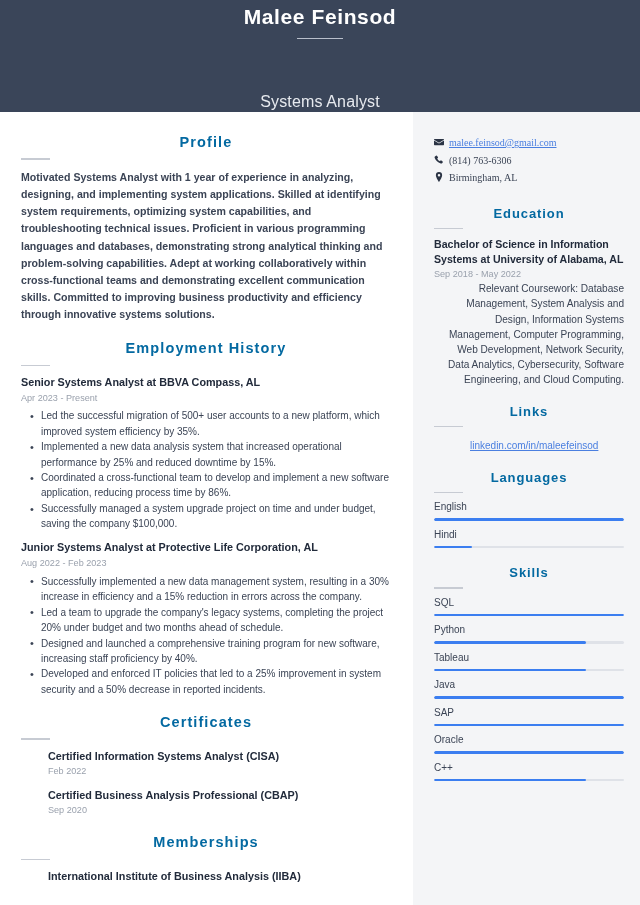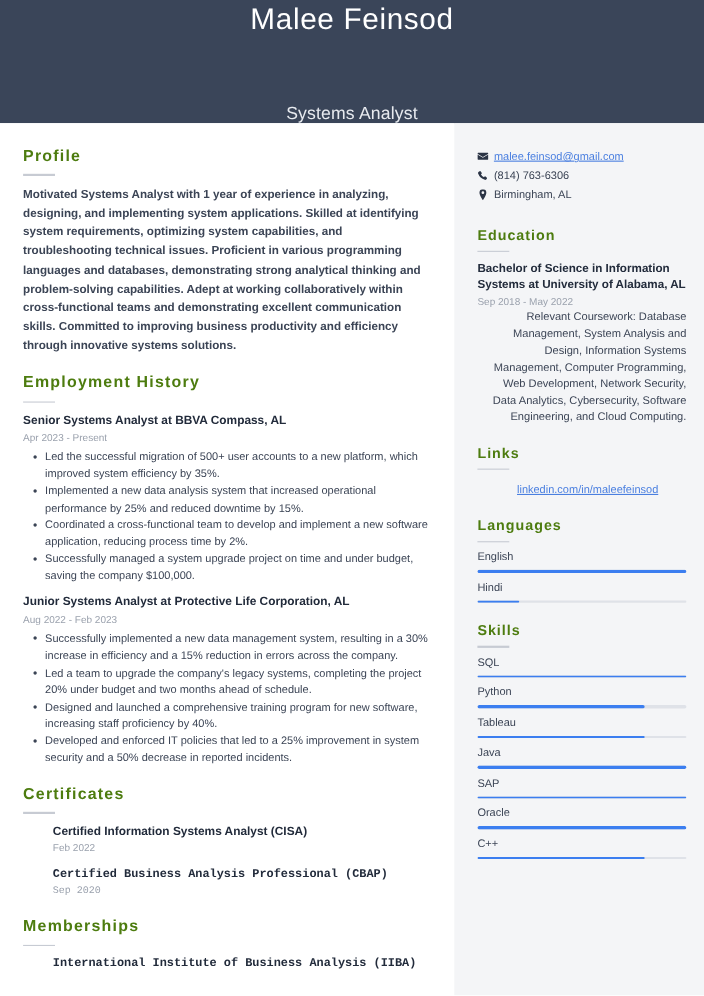"Malee Feinsod" .header-name { font-size: 27px -> 21px; font-weight: 400 -> 700 }
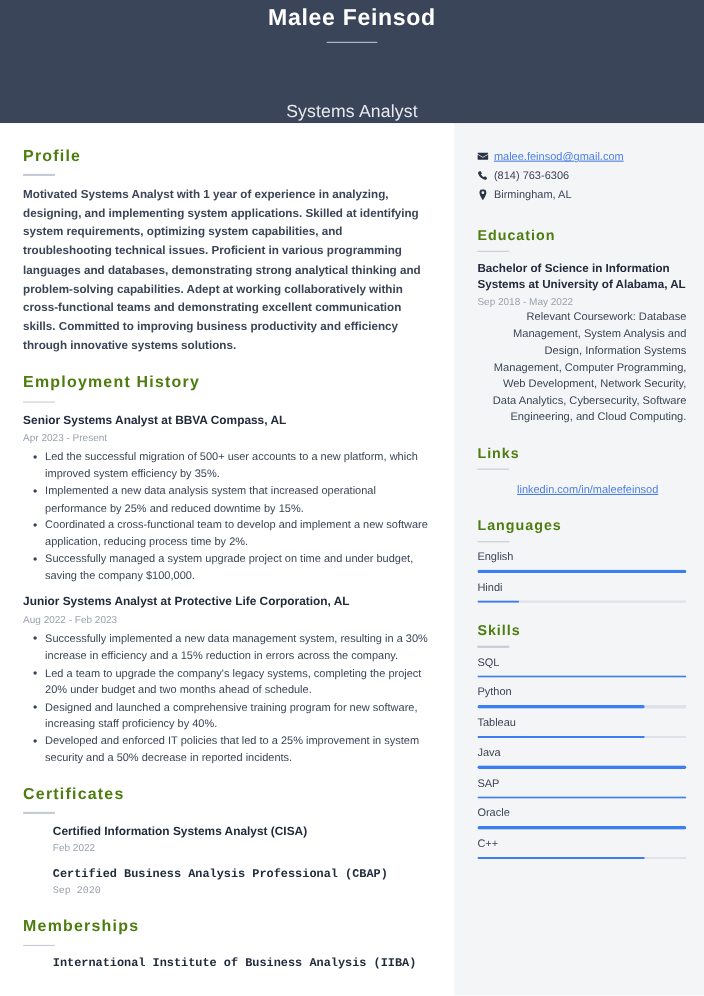"Profile" .sec-title { color: #4d7c0f -> #0369a1; text-align: none -> center }
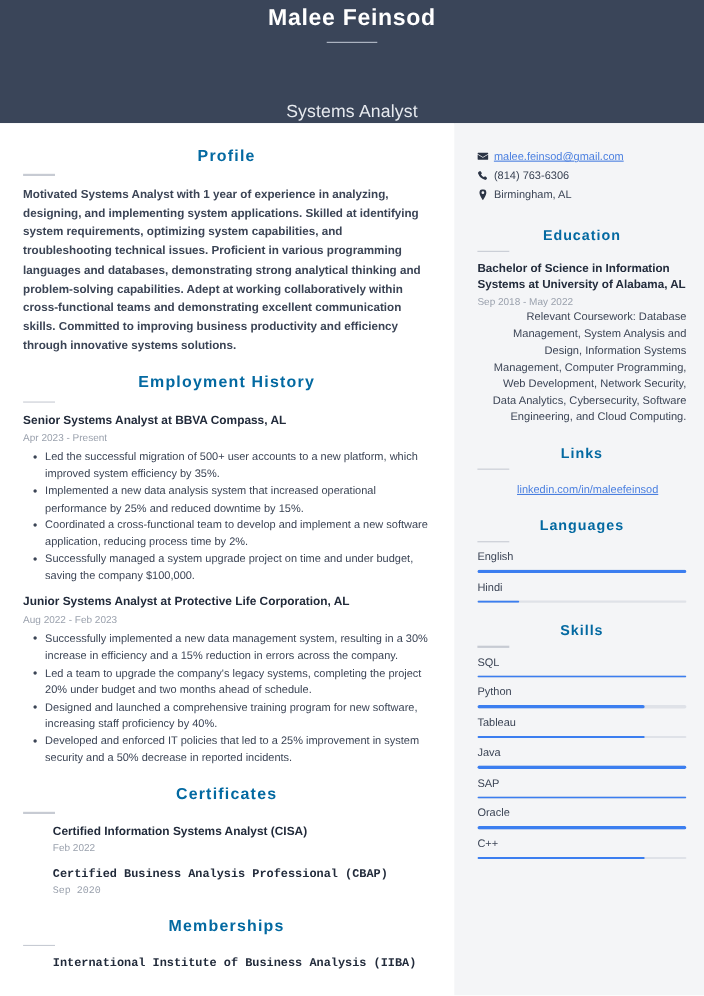"malee.feinsod@gmail.com" .contact-row { font-family: none -> Liberation Serif, serif }
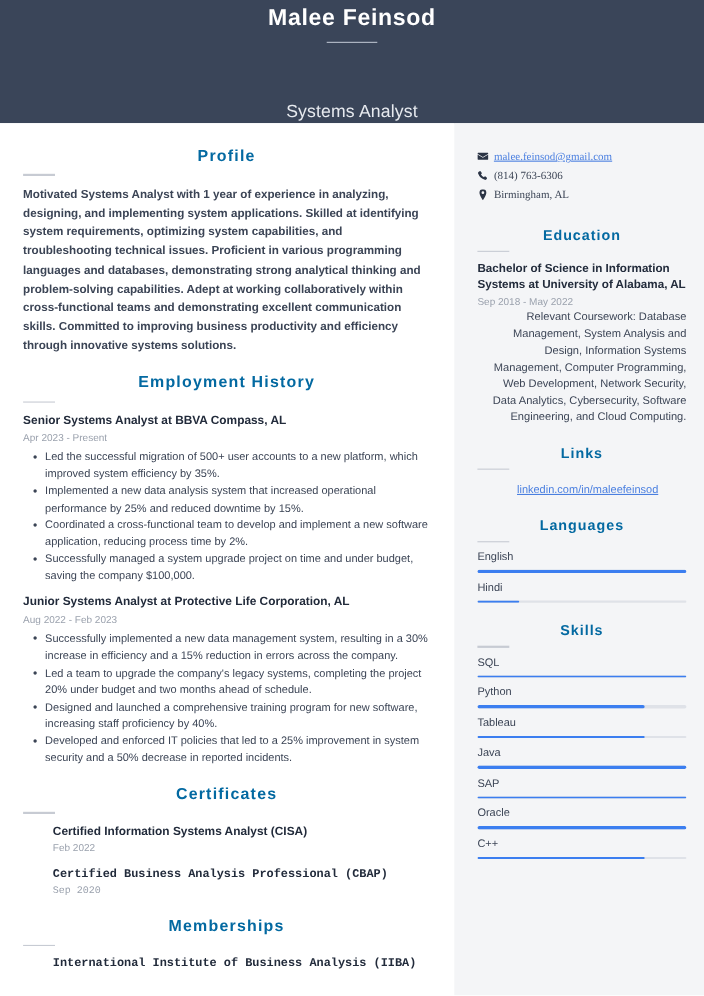"Coordinated a cross-functional team to" li { text: 2% -> 86% }
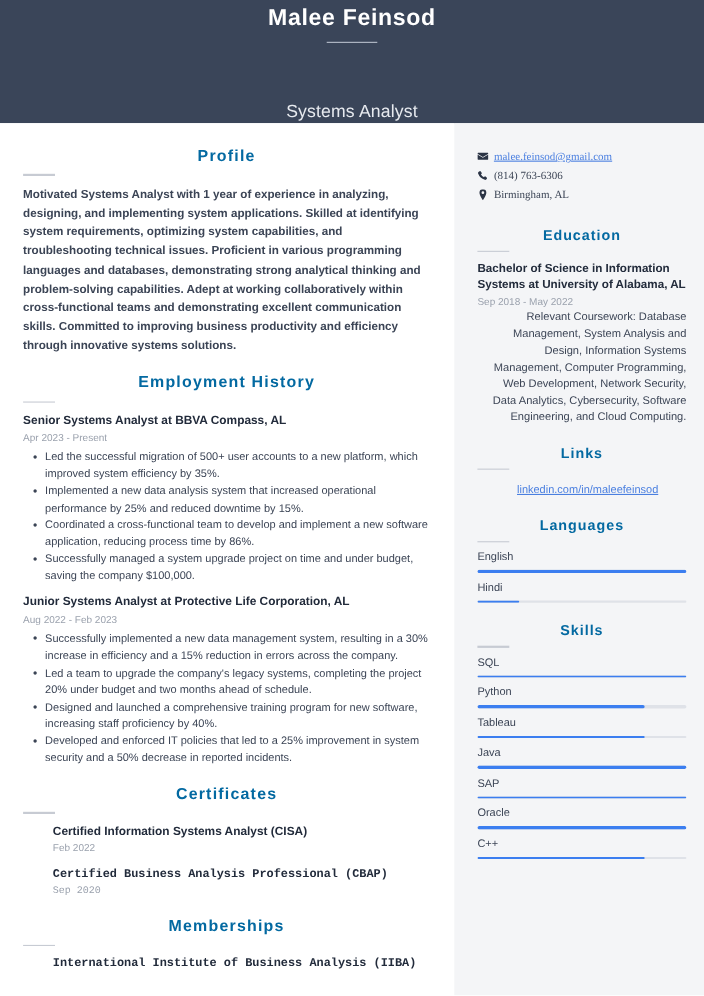"Certified Business Analysis Professional" .entry:last-child { font-family: Liberation Mono, monospace -> none }
